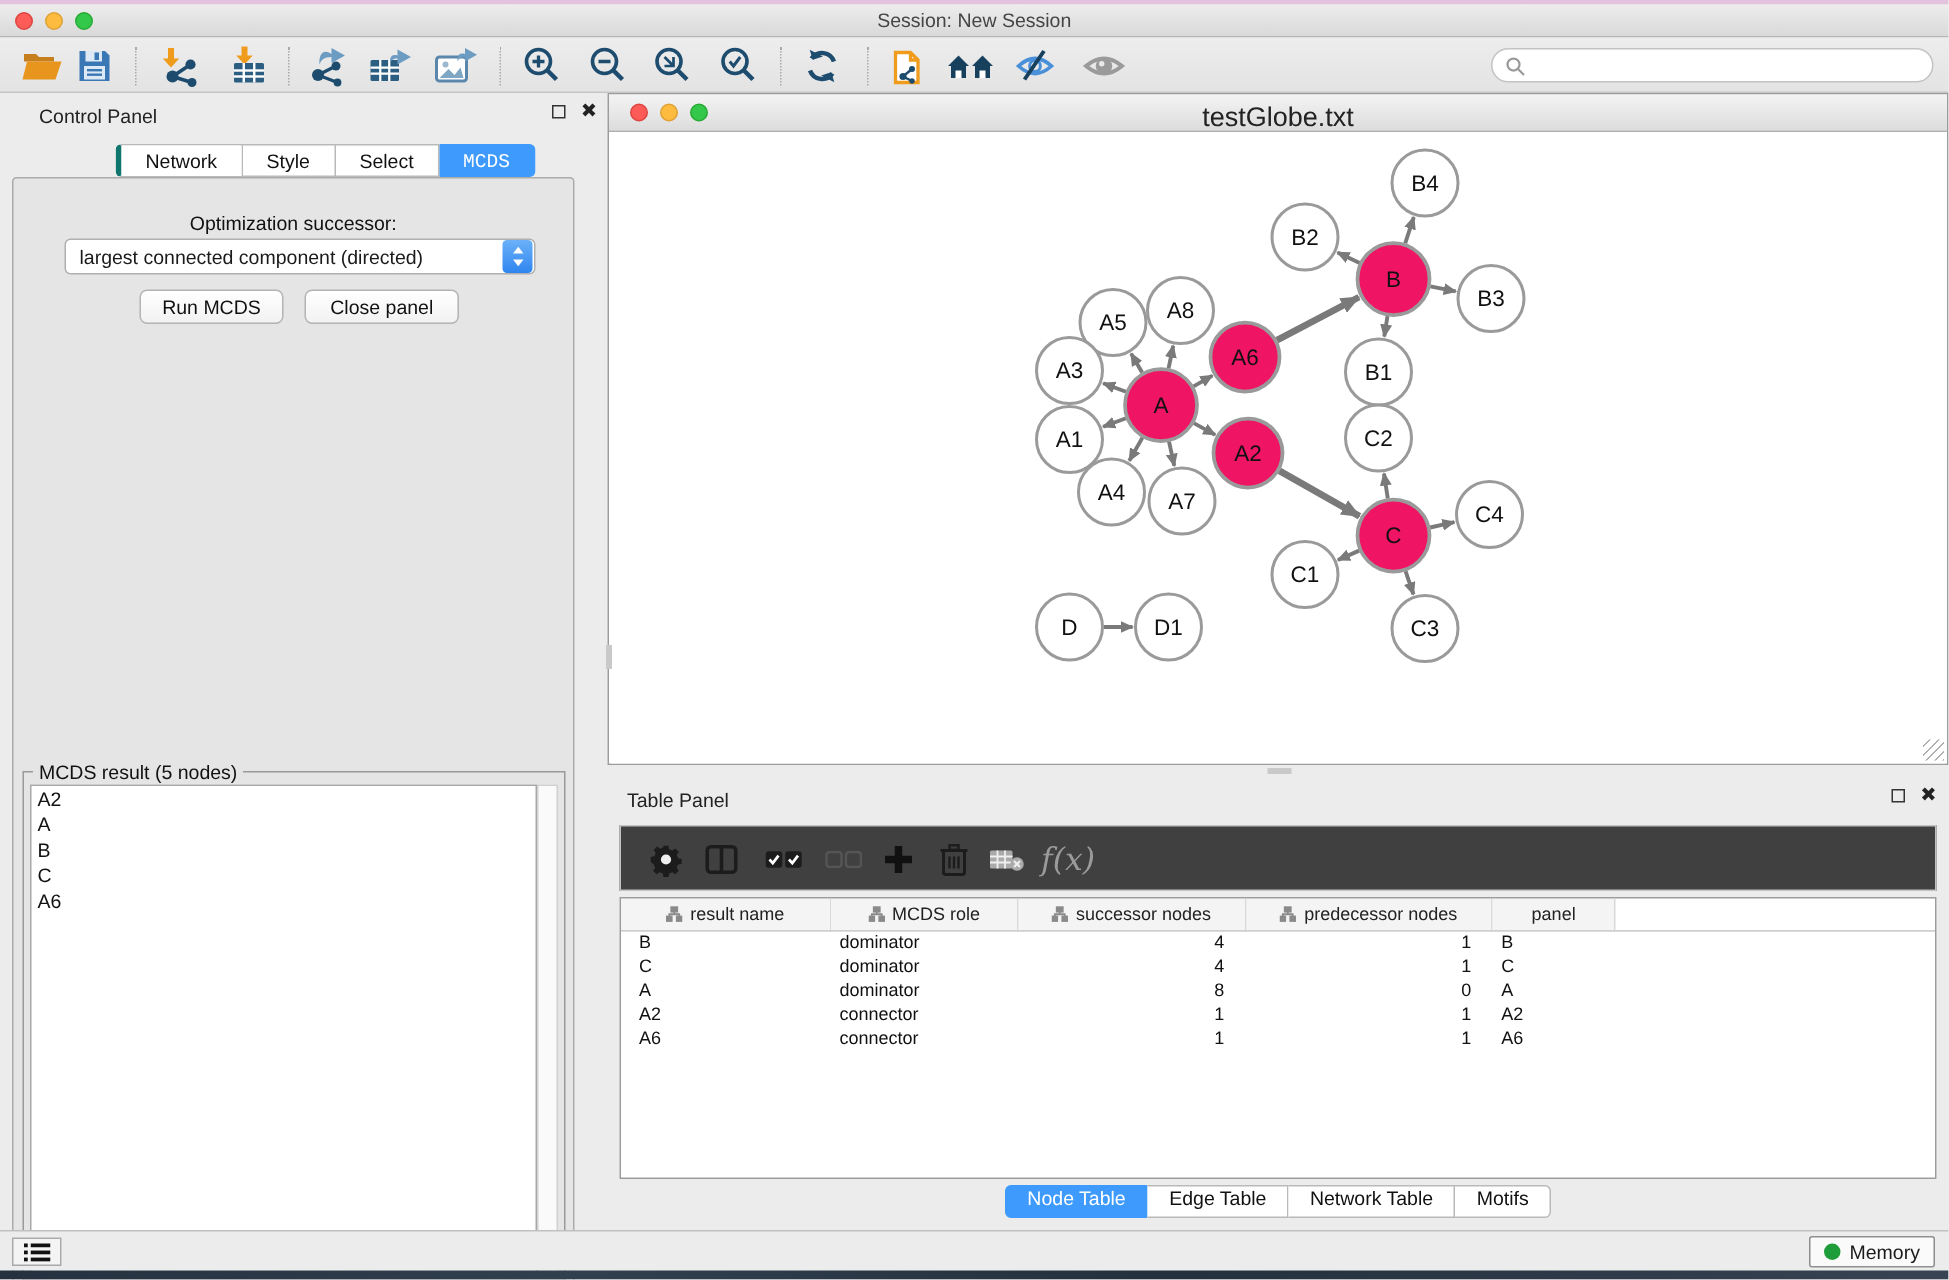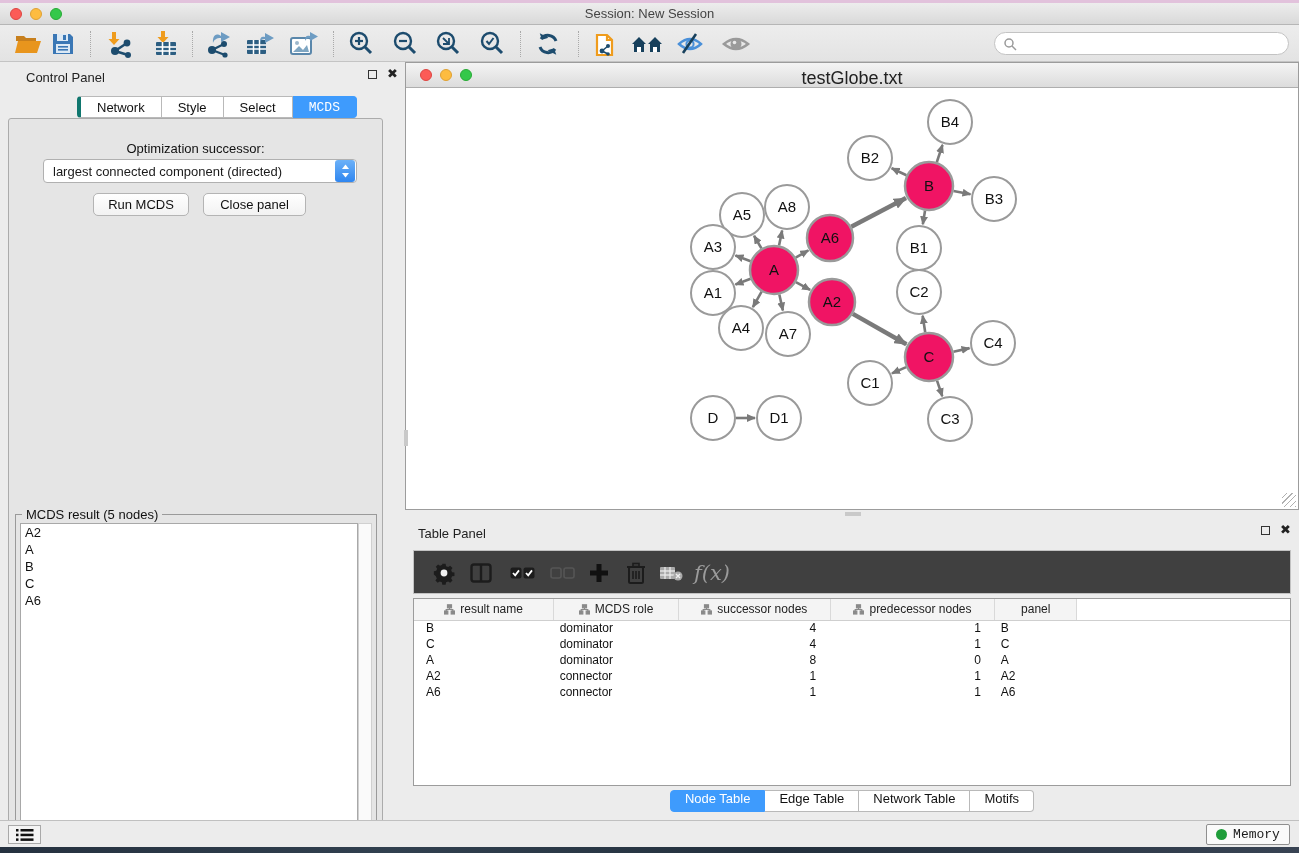"Memory" #statusbar { font-family: Liberation Mono, monospace -> none }
